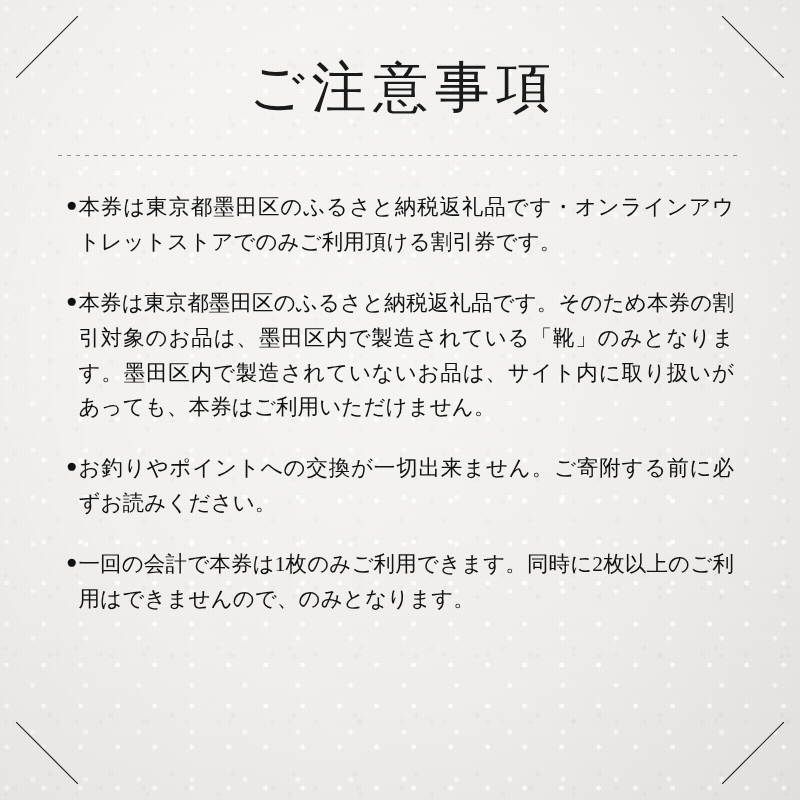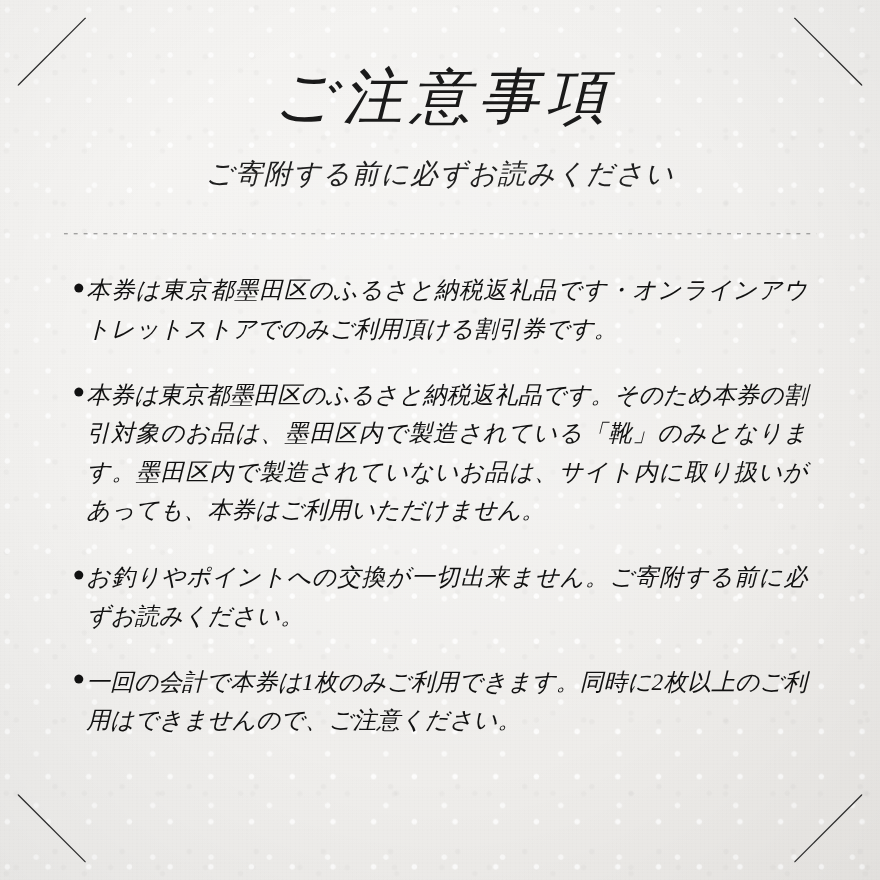"ご注意事項" .sheet { font-style: italic -> none }
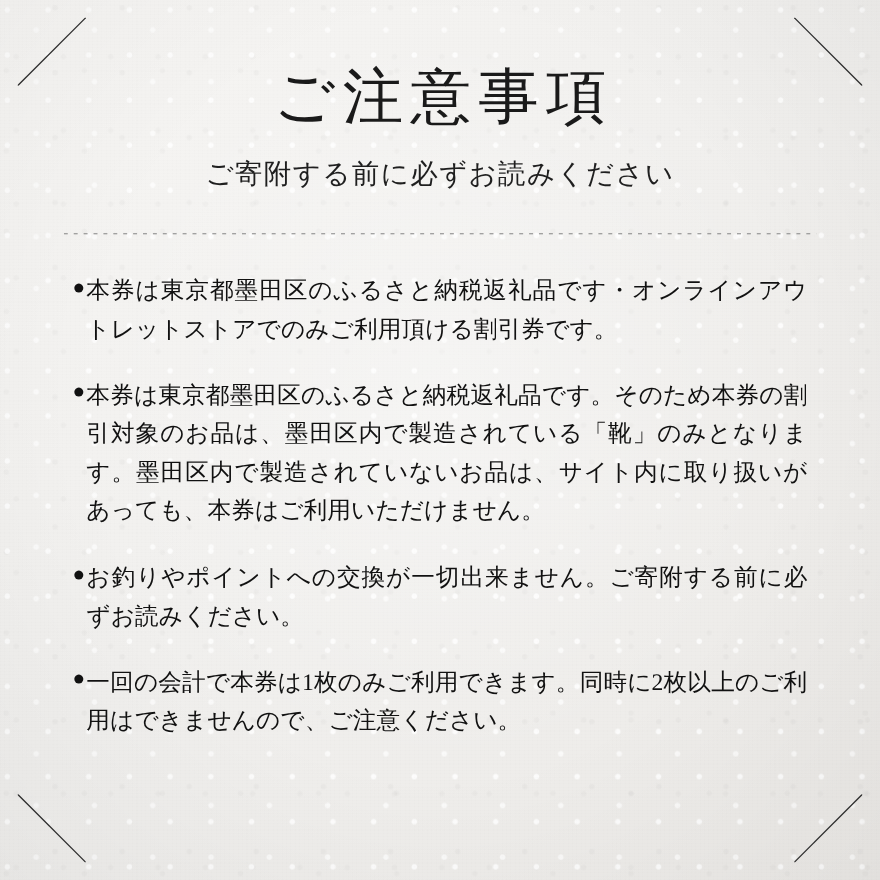"ご寄附する前に必ずお読みください" p.subtitle { html: <p>ご寄附する前に必ずお読みください</p> -> none }
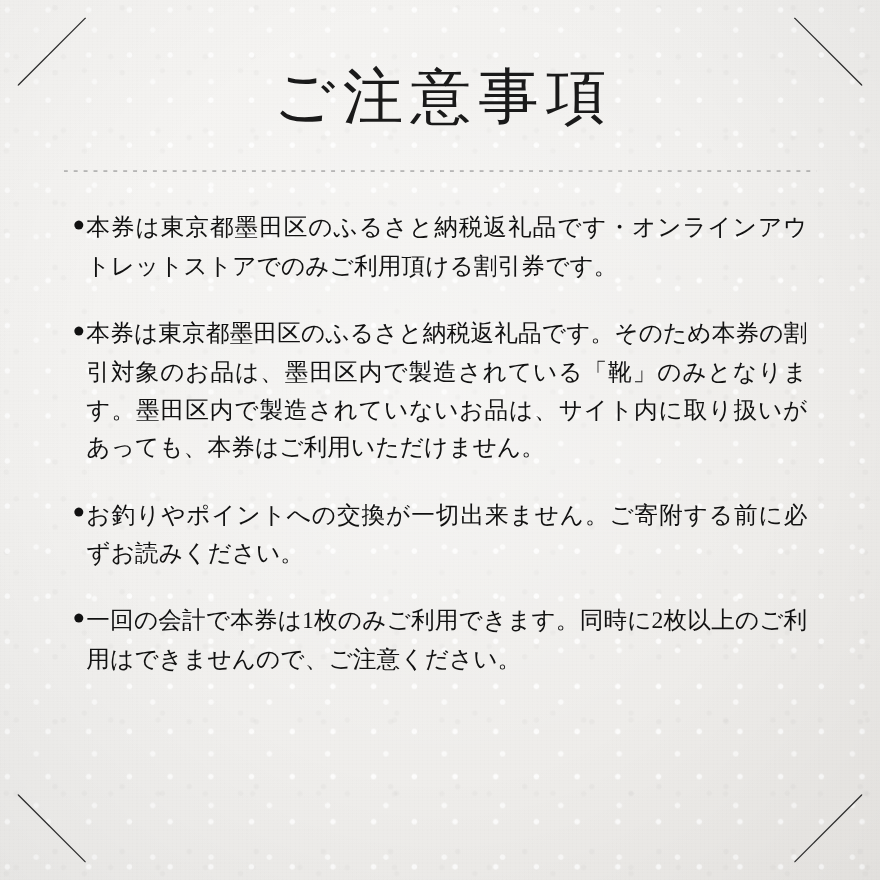"一回の会計で本券は1枚のみご利用できます。同時に2枚以上のご利用はできませんので" span.note-text { text: ご注意ください -> のみとなります }
